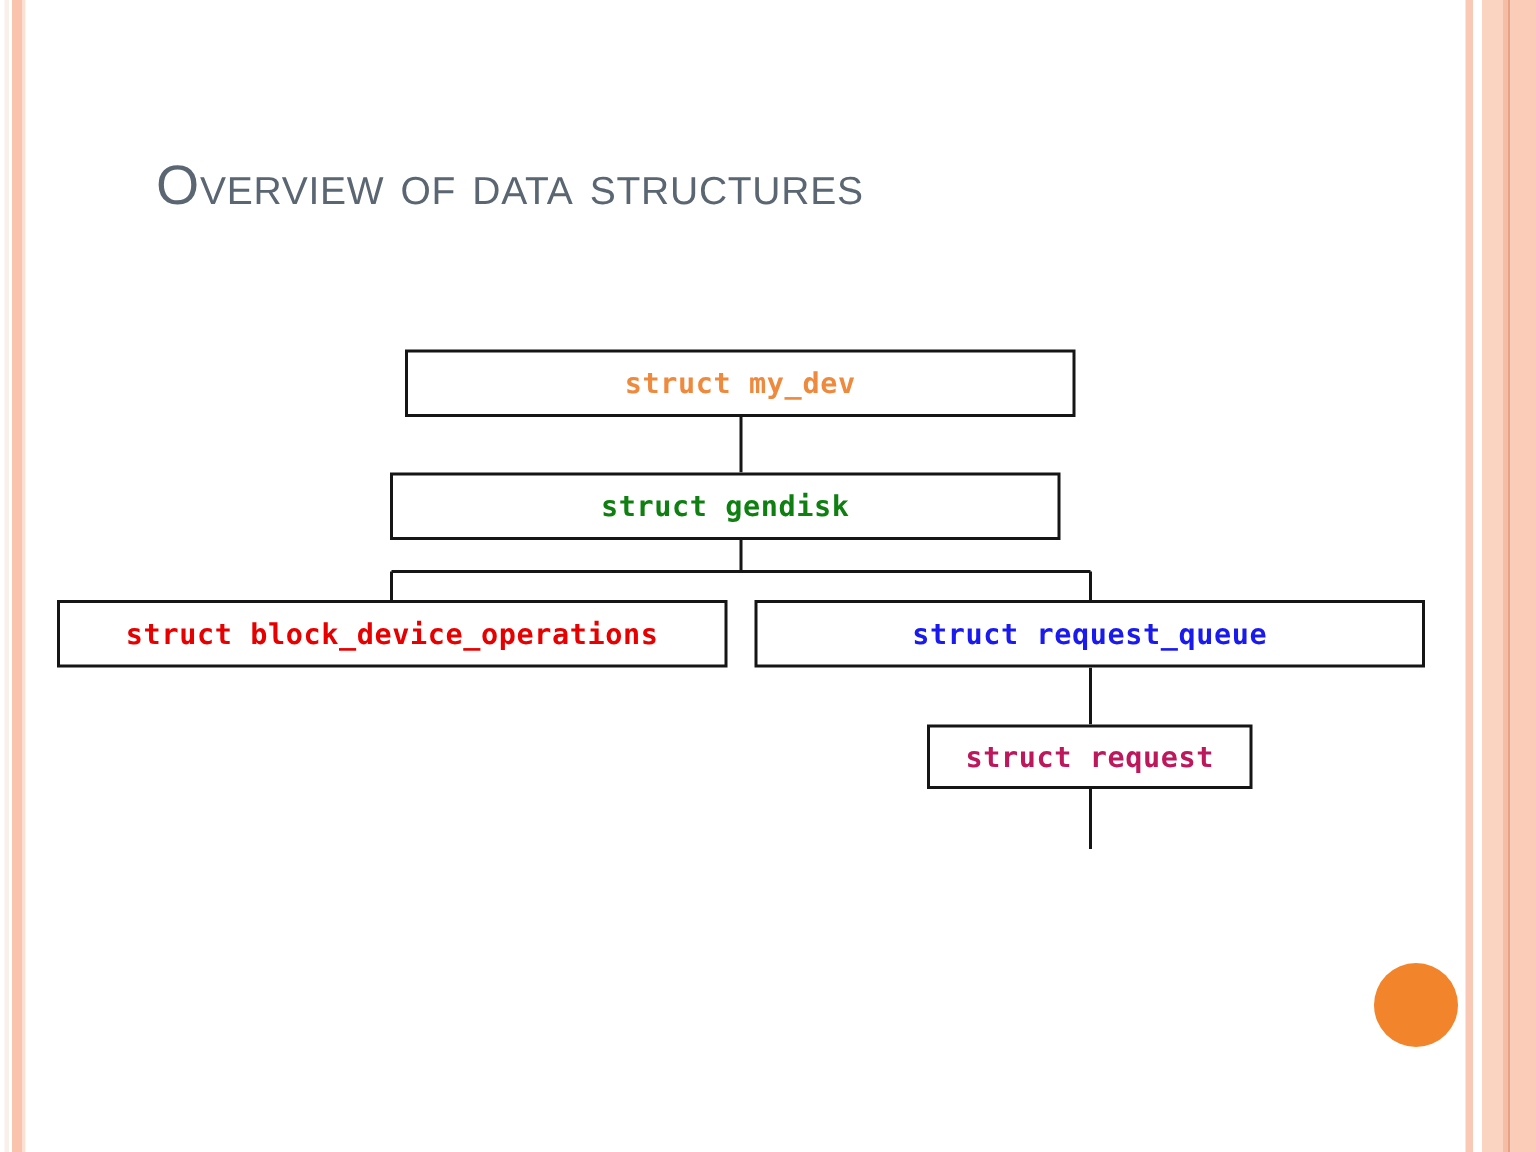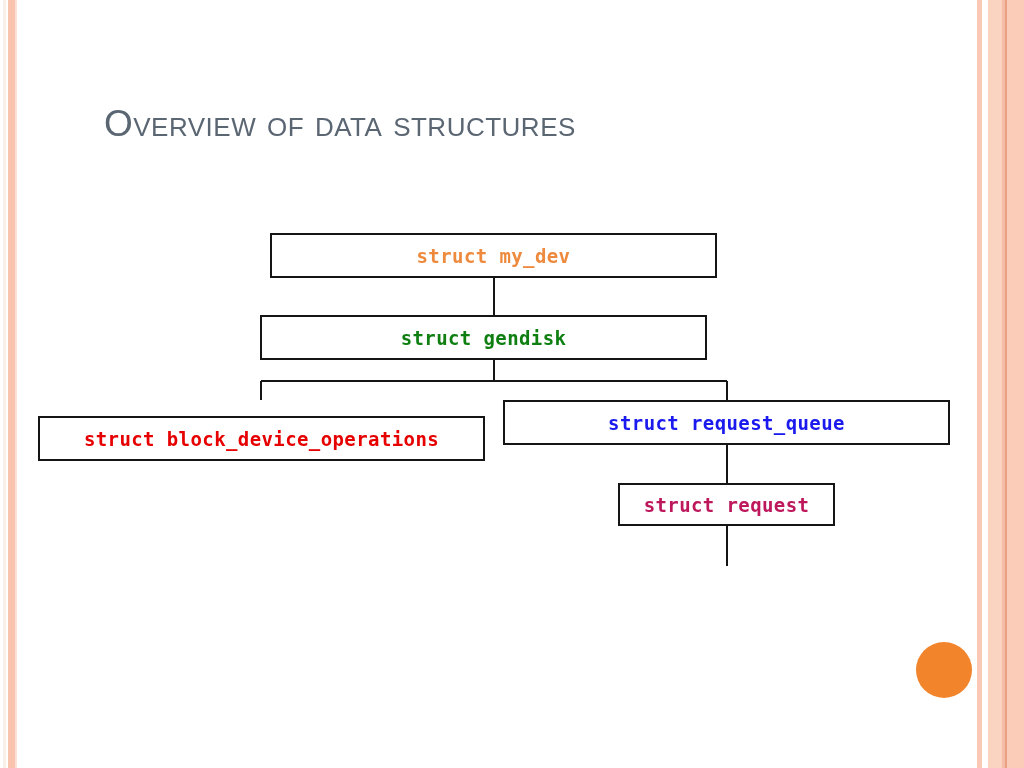"struct block_device_operations" div.node { top: 416px -> 400px }
